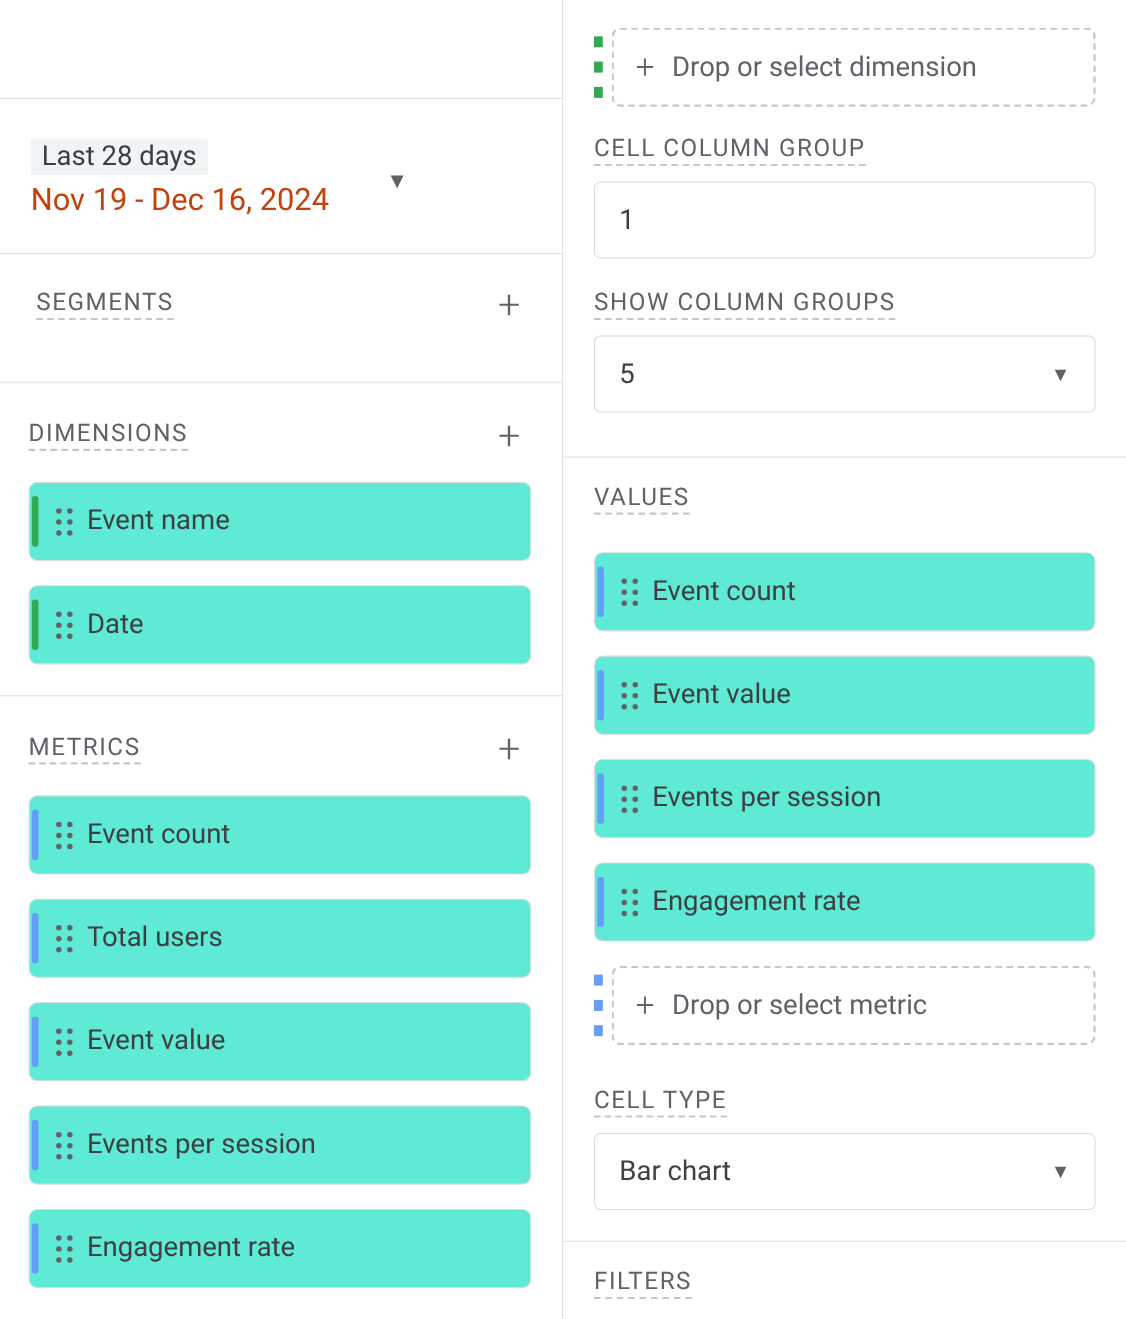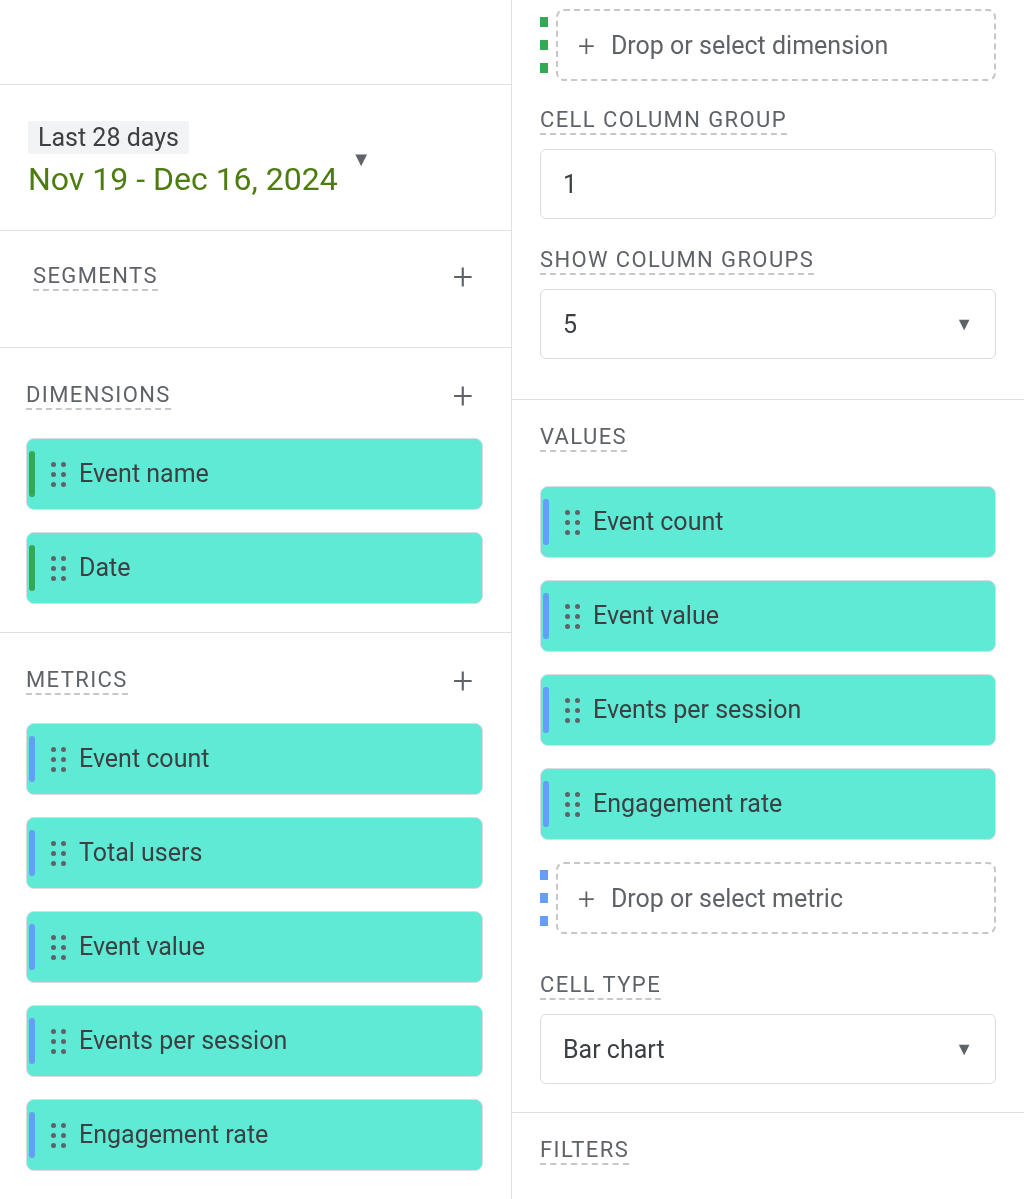"Nov 19 - Dec 16," .date-range { color: #4d7c0f -> #c2410c; font-size: 32px -> 28px }
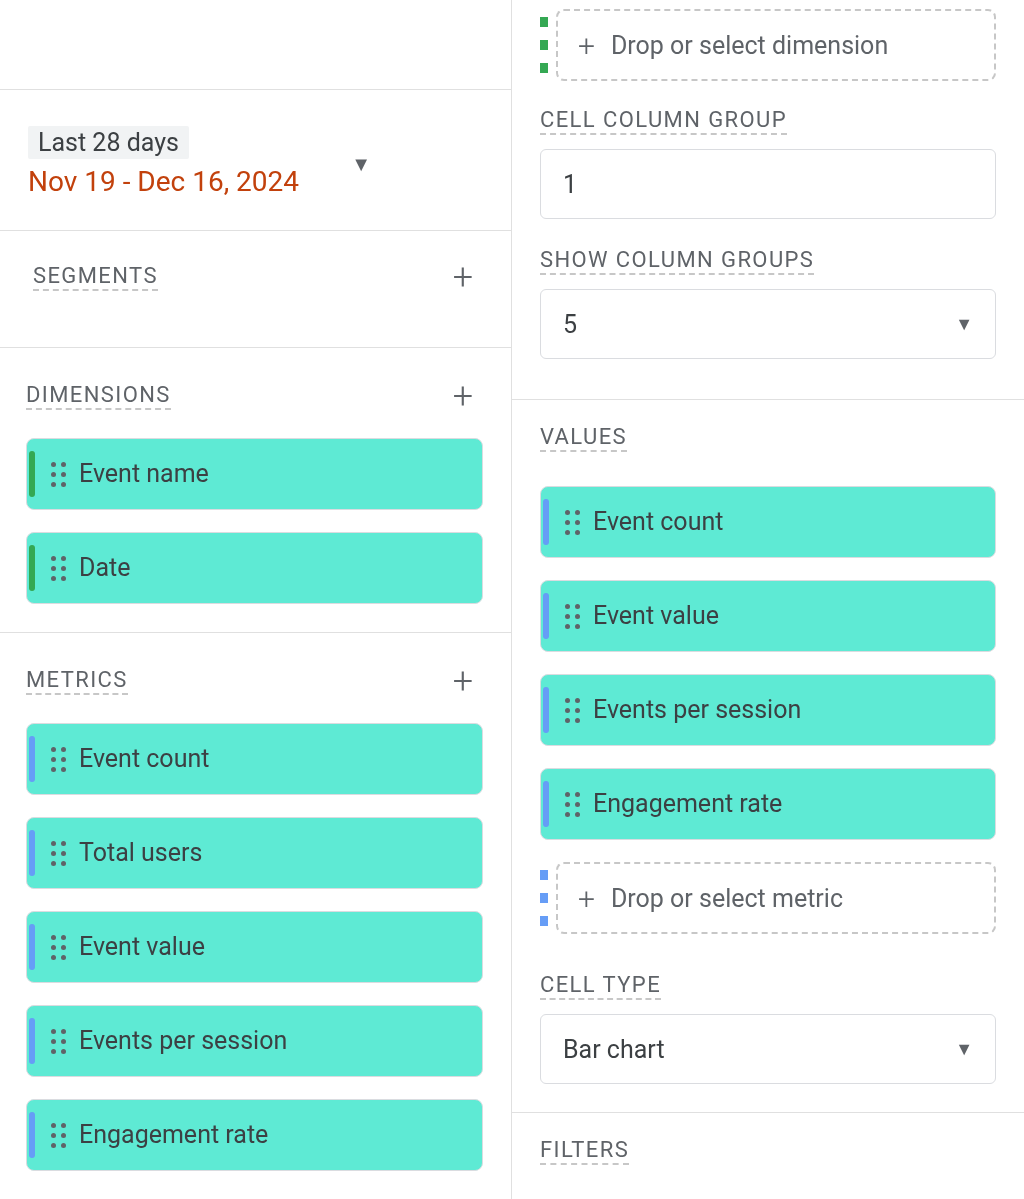"FILTERS" .right-section.nopadb { padding-bottom: 20px -> 4px }
